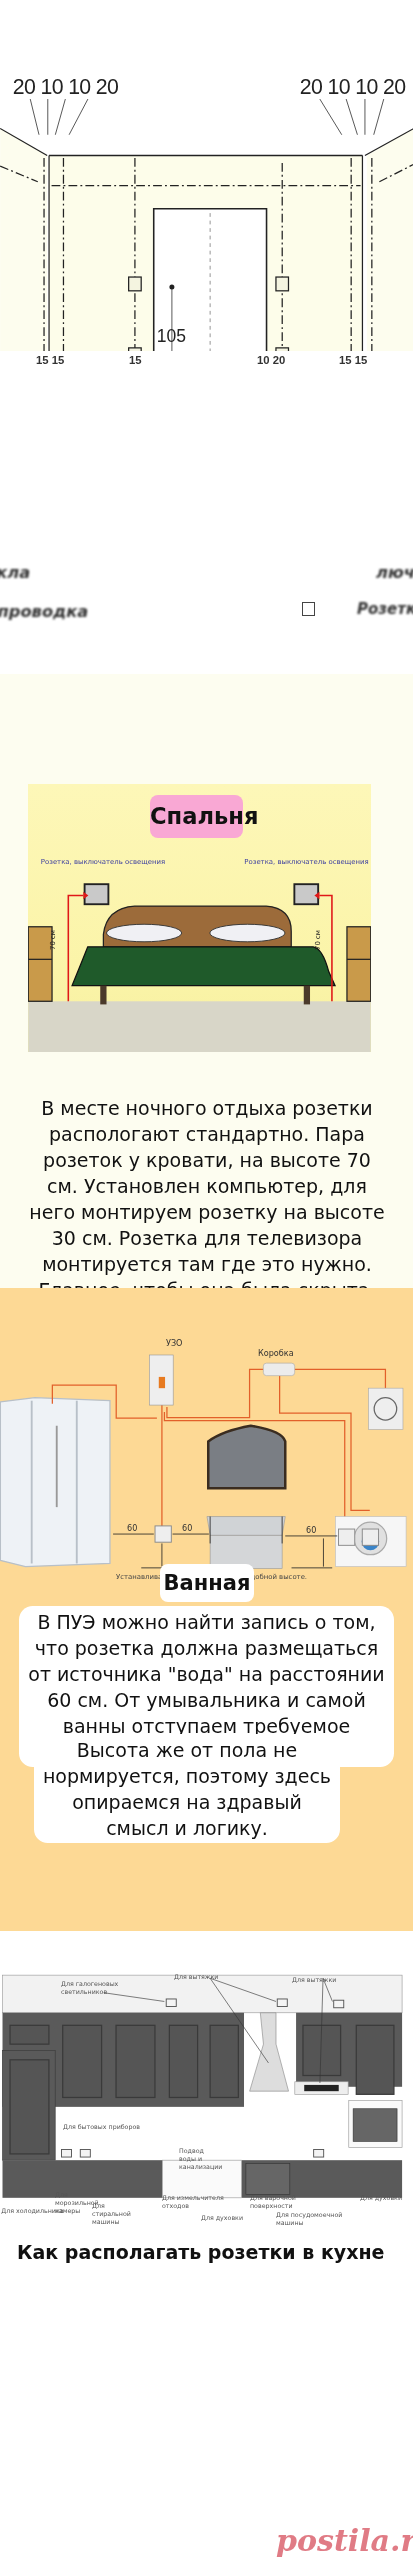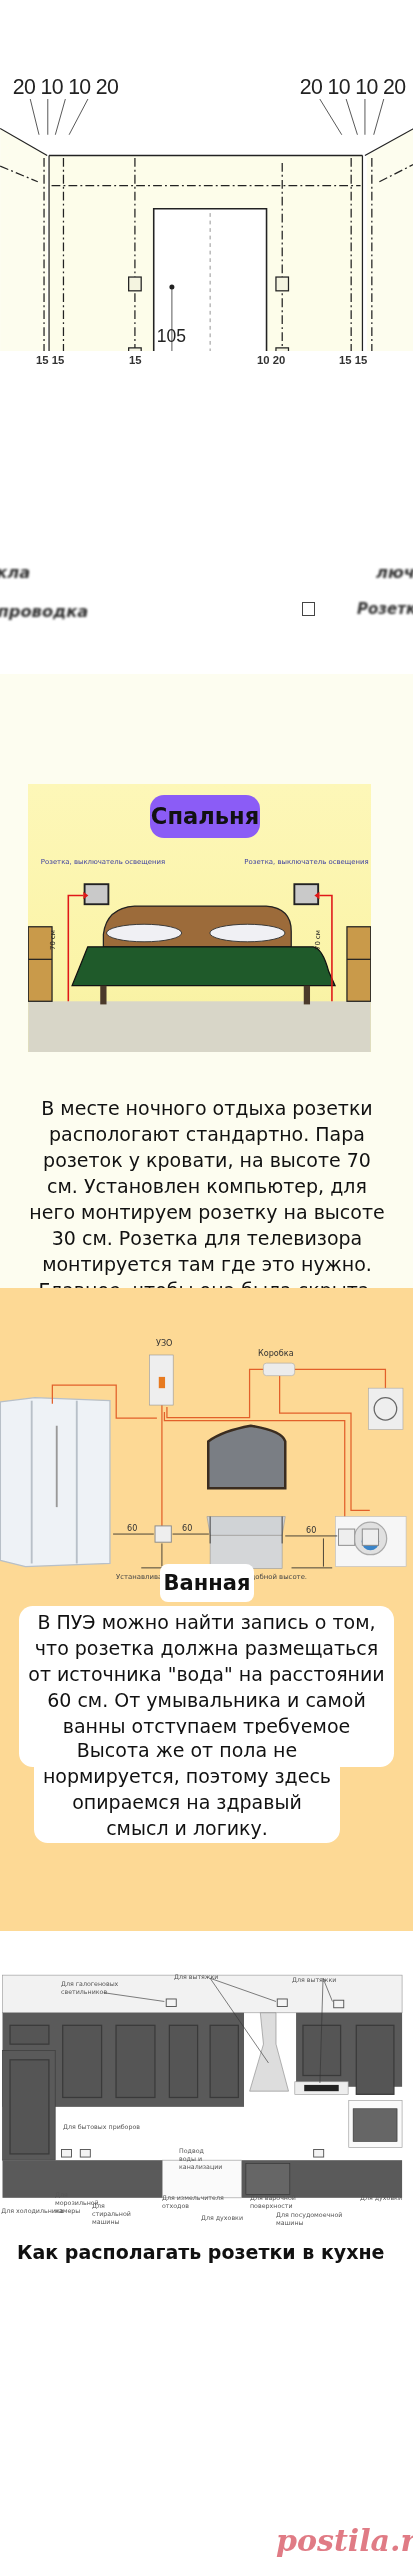"Спальня" .bed-title { background: #8b5cf6 -> #f9a8d4; border-radius: 14px -> 8px; width: 110px -> 93px }
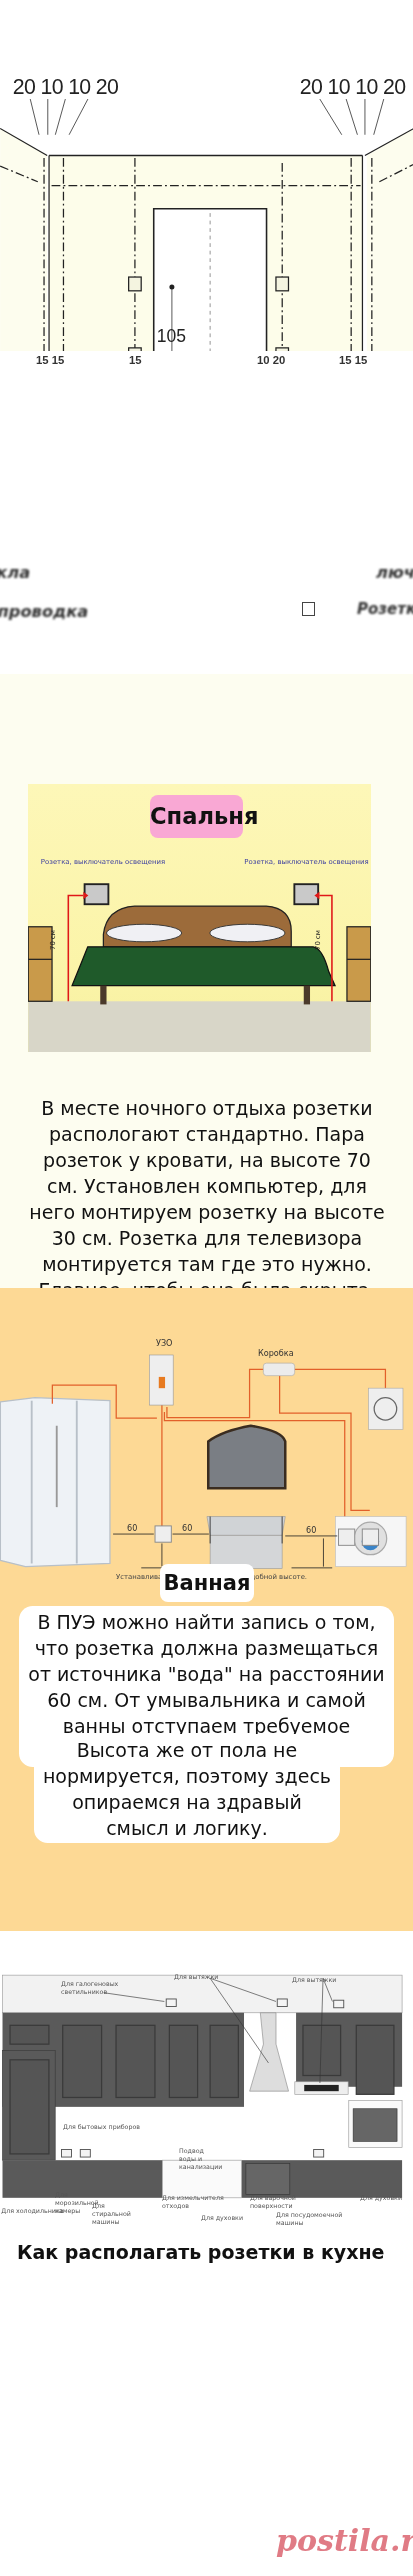"УЗО" span.bath-label { left: 156px -> 166px }
